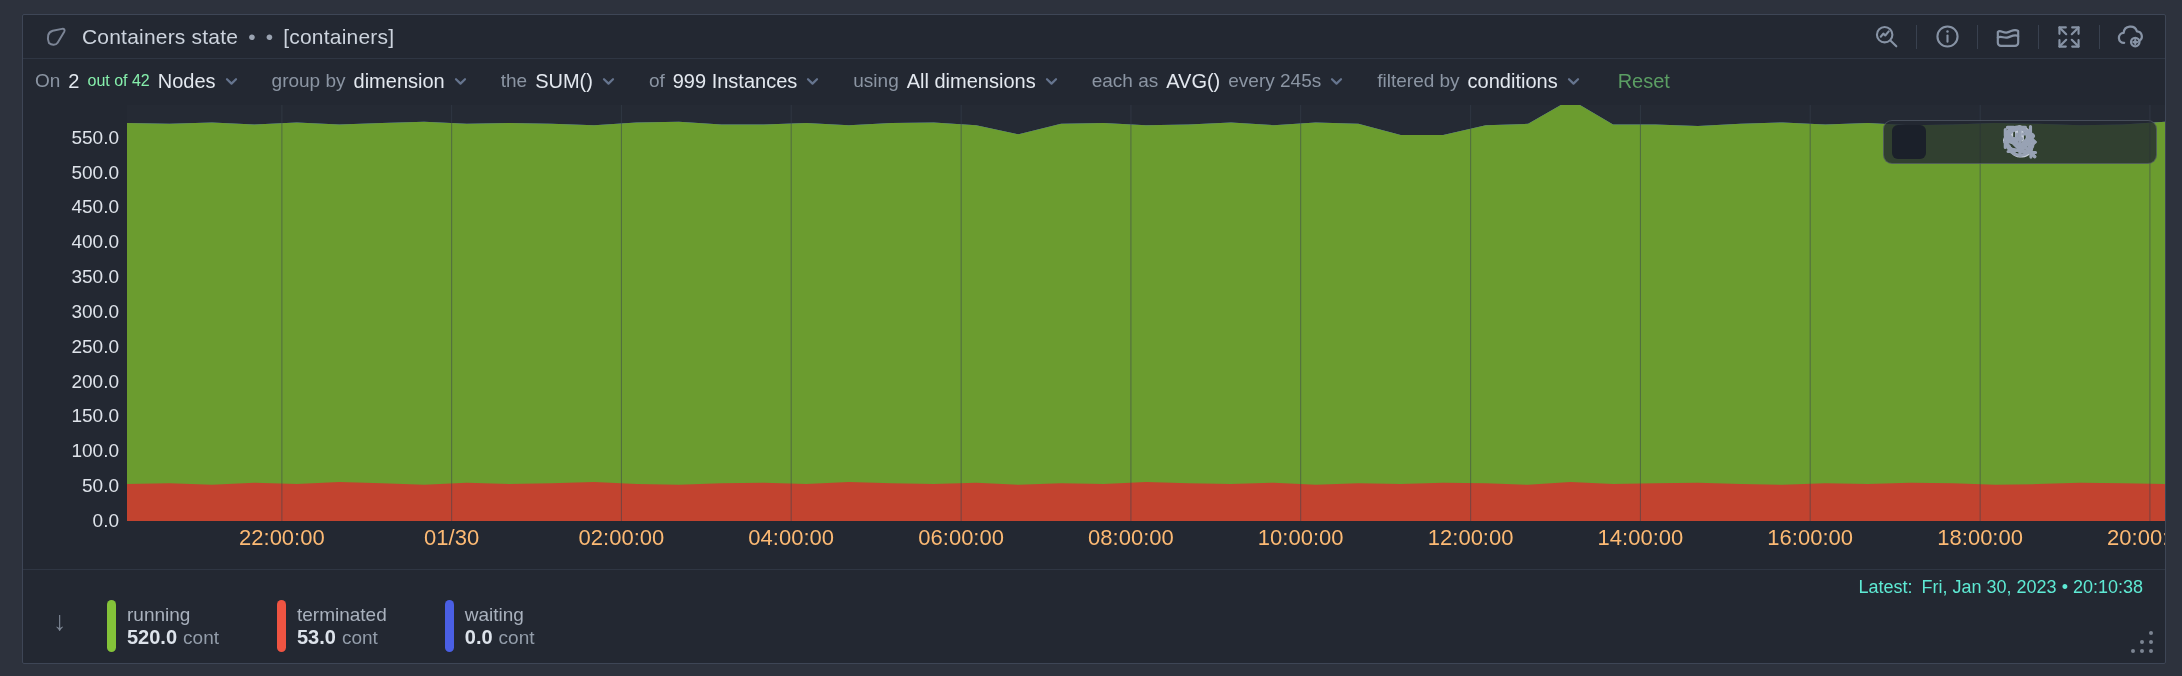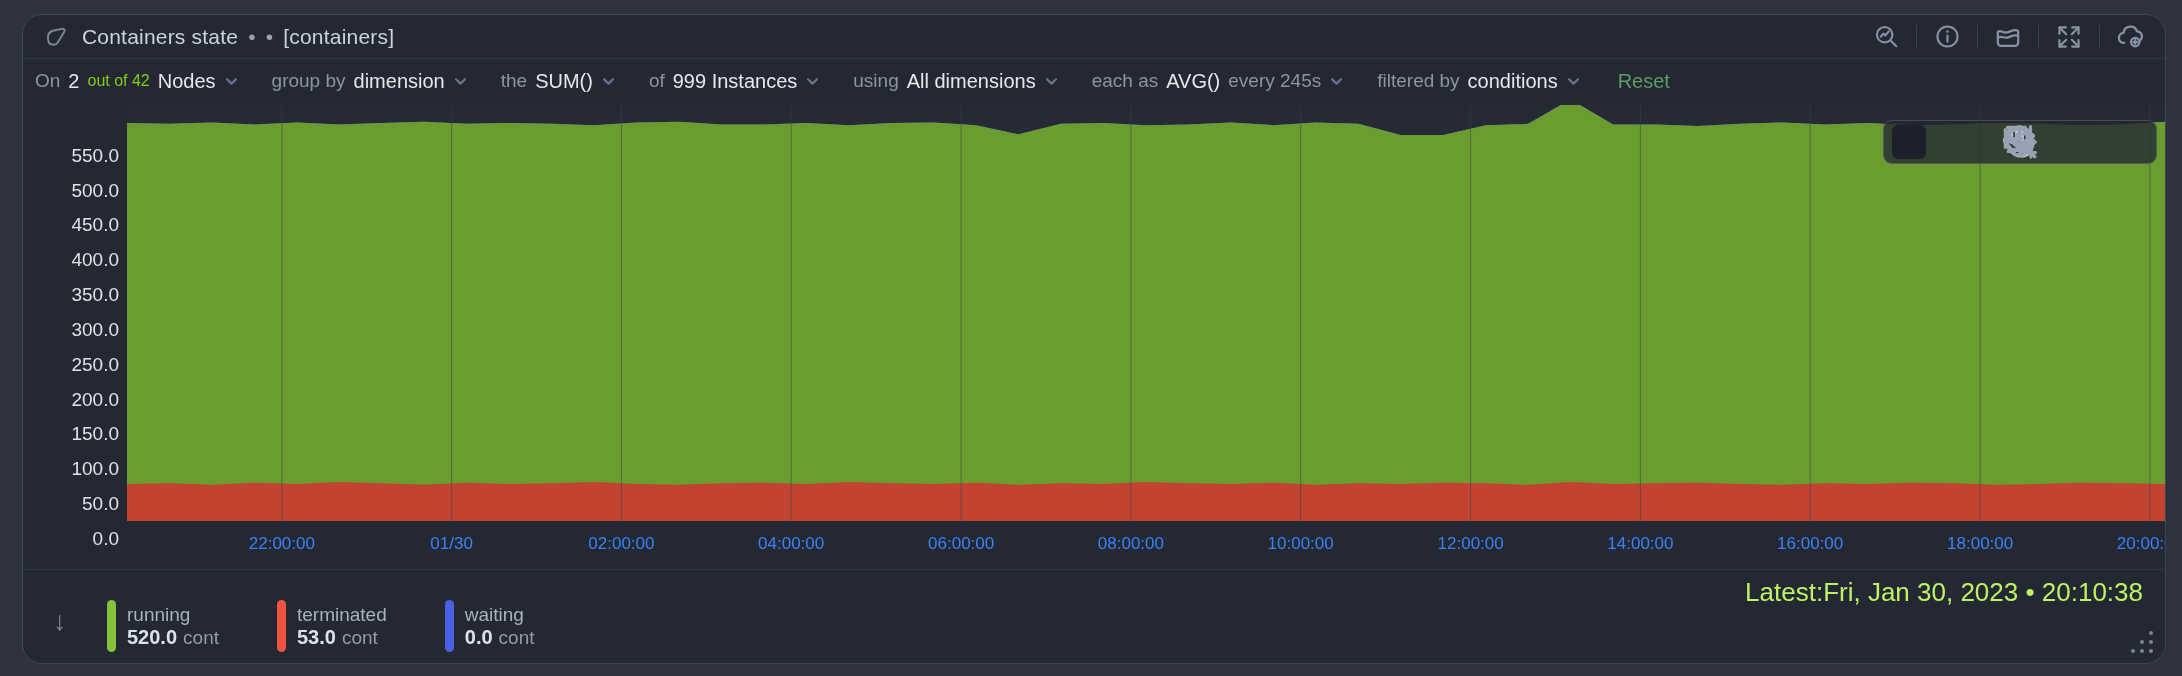"Containers state" .card { border-radius: 20px -> 2px }
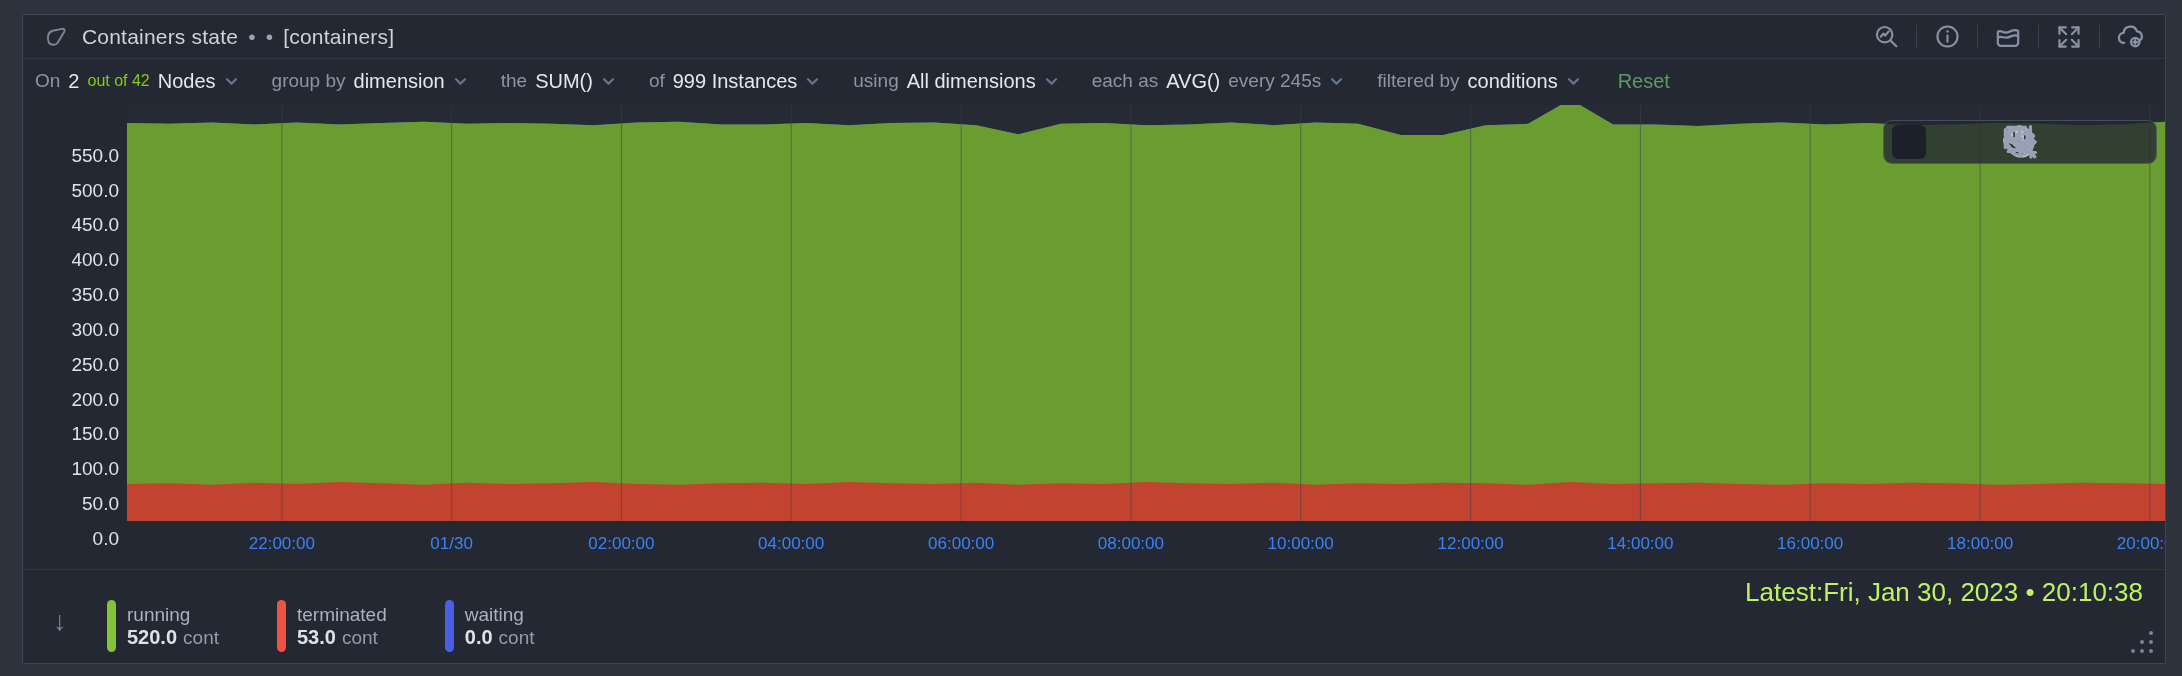"out of 42" .seg .small { color: #84cc16 -> #86efac }
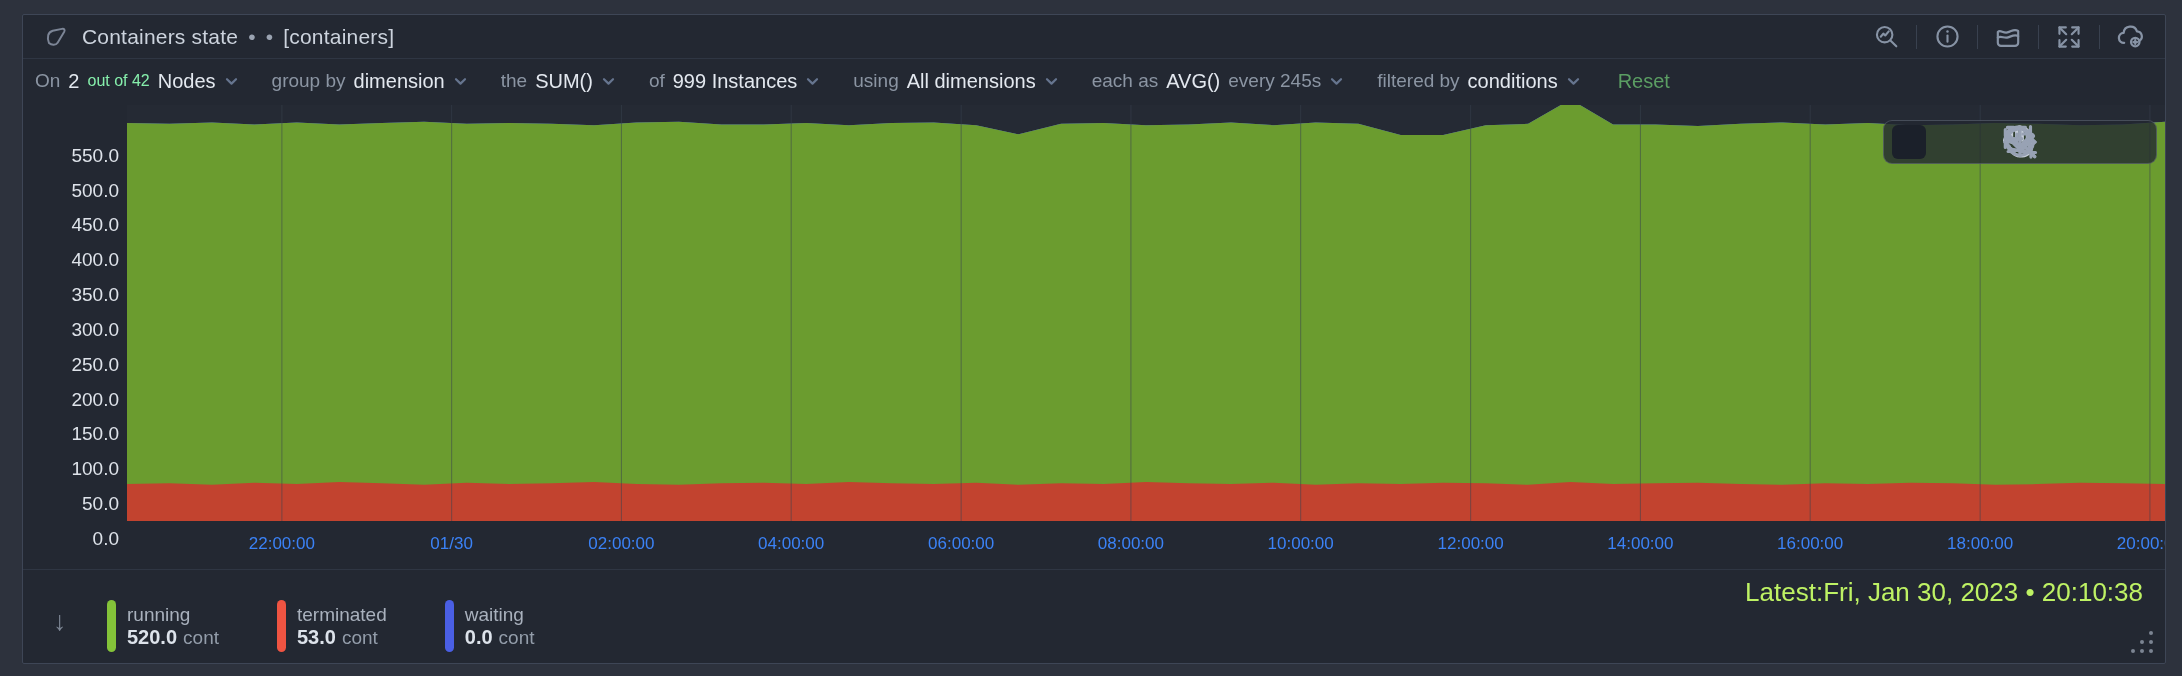"550.0" .yaxis { top: 108px -> 90px }
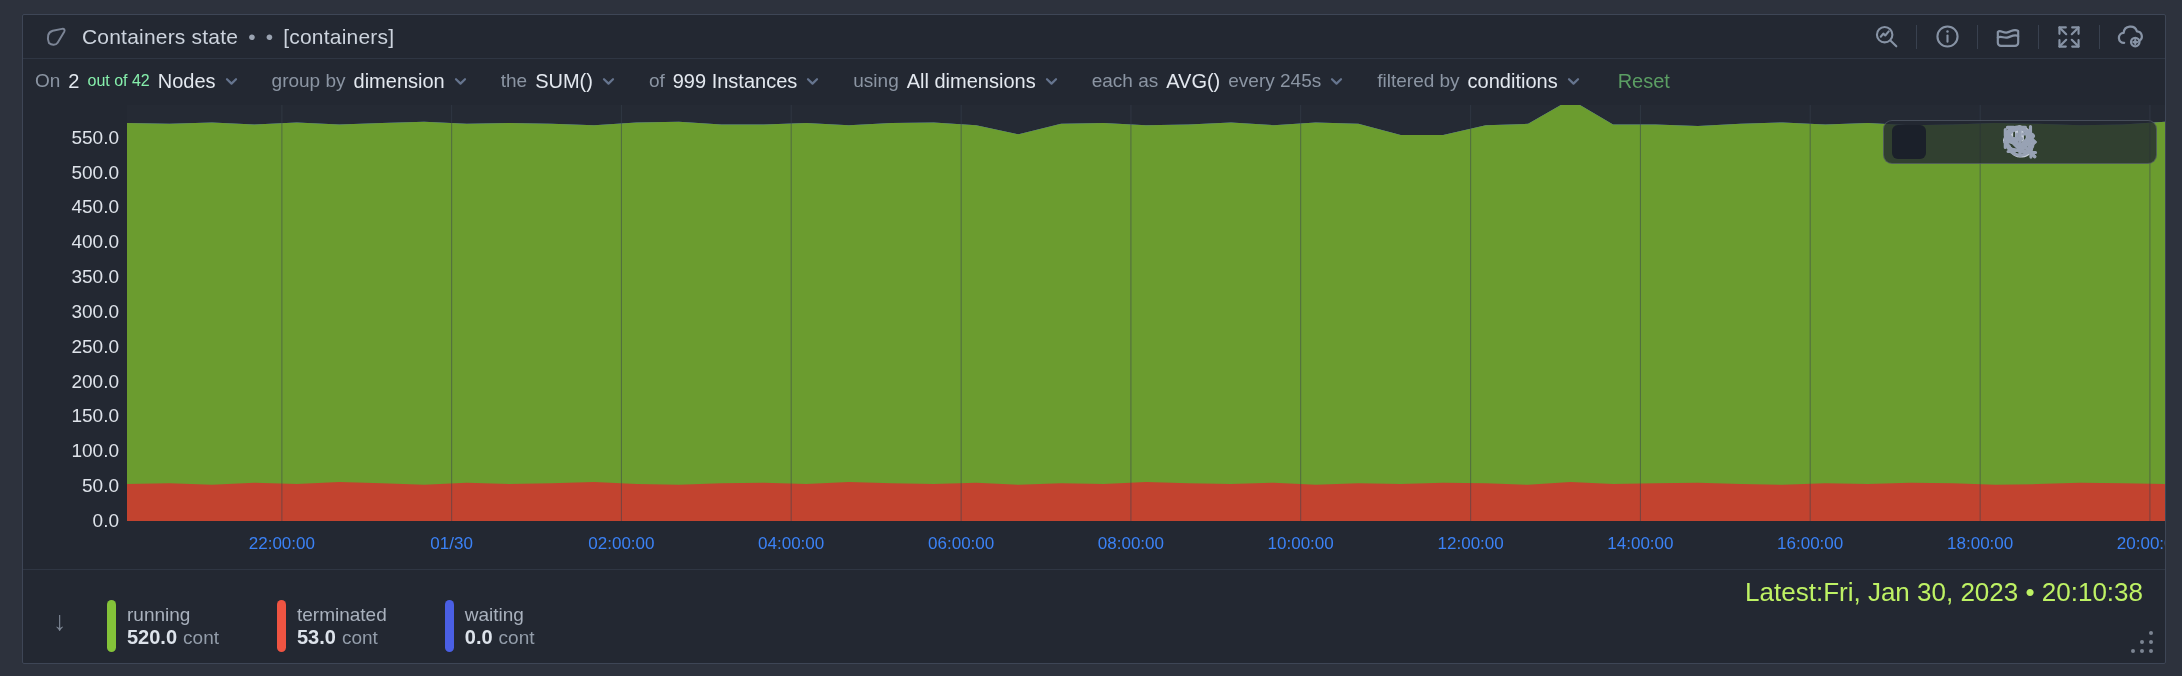"22:00:00" .xtick { color: #3b82f6 -> #fdba74; font-size: 17px -> 22px; top: 11px -> 2px }
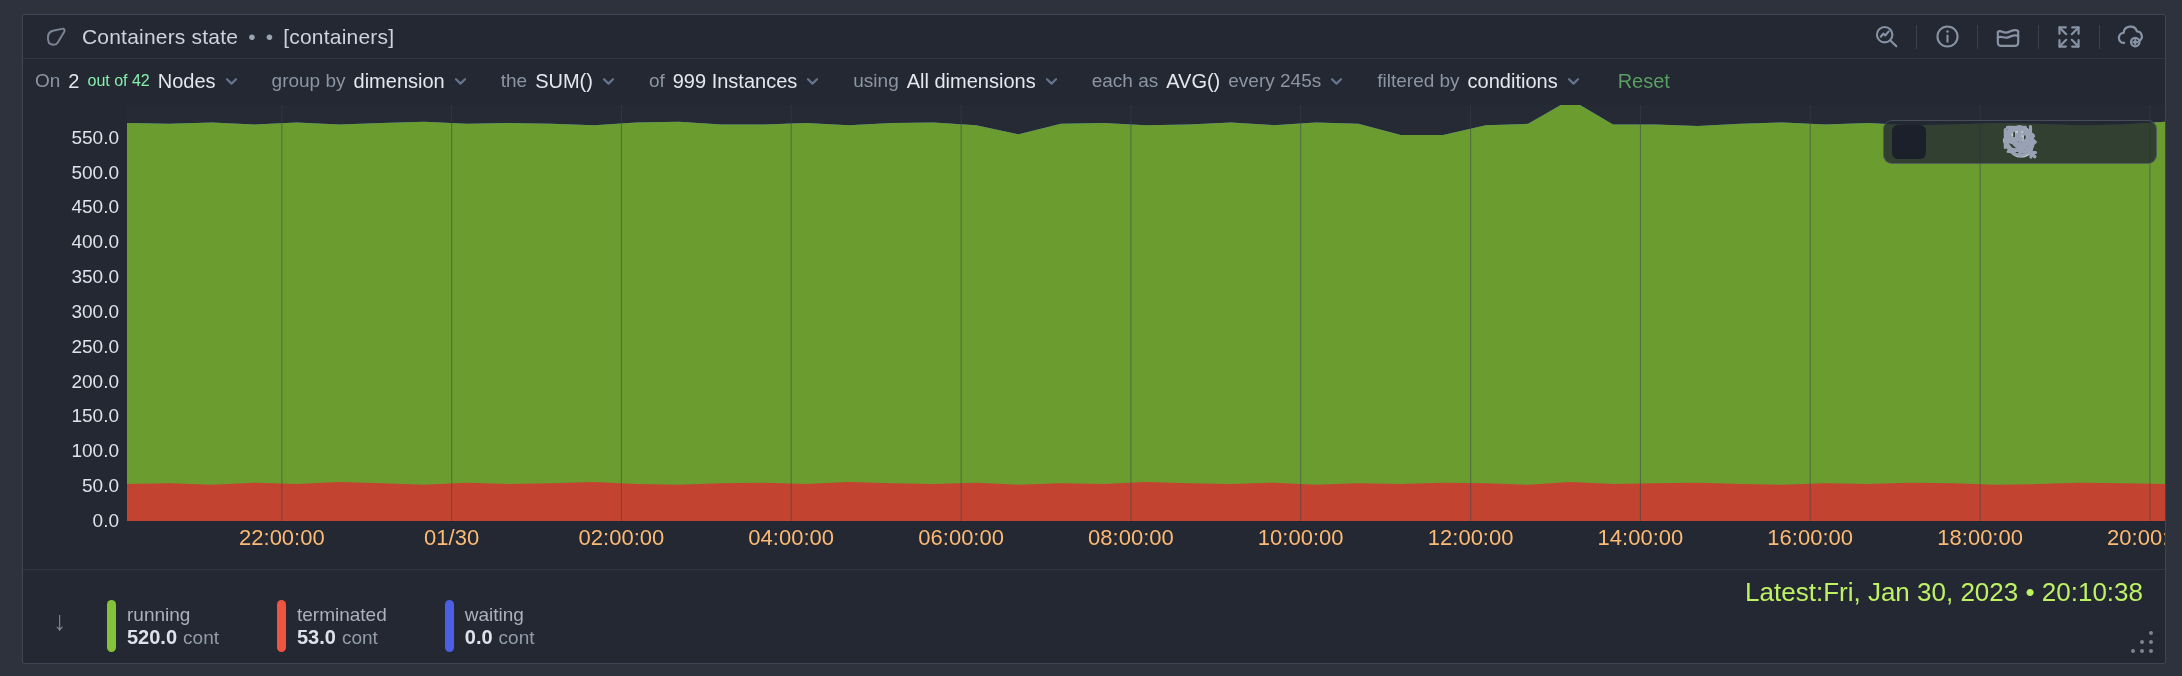"Latest:" .latest { color: #bef264 -> #5eead4; font-size: 26px -> 18px; gap: none -> 9px }
